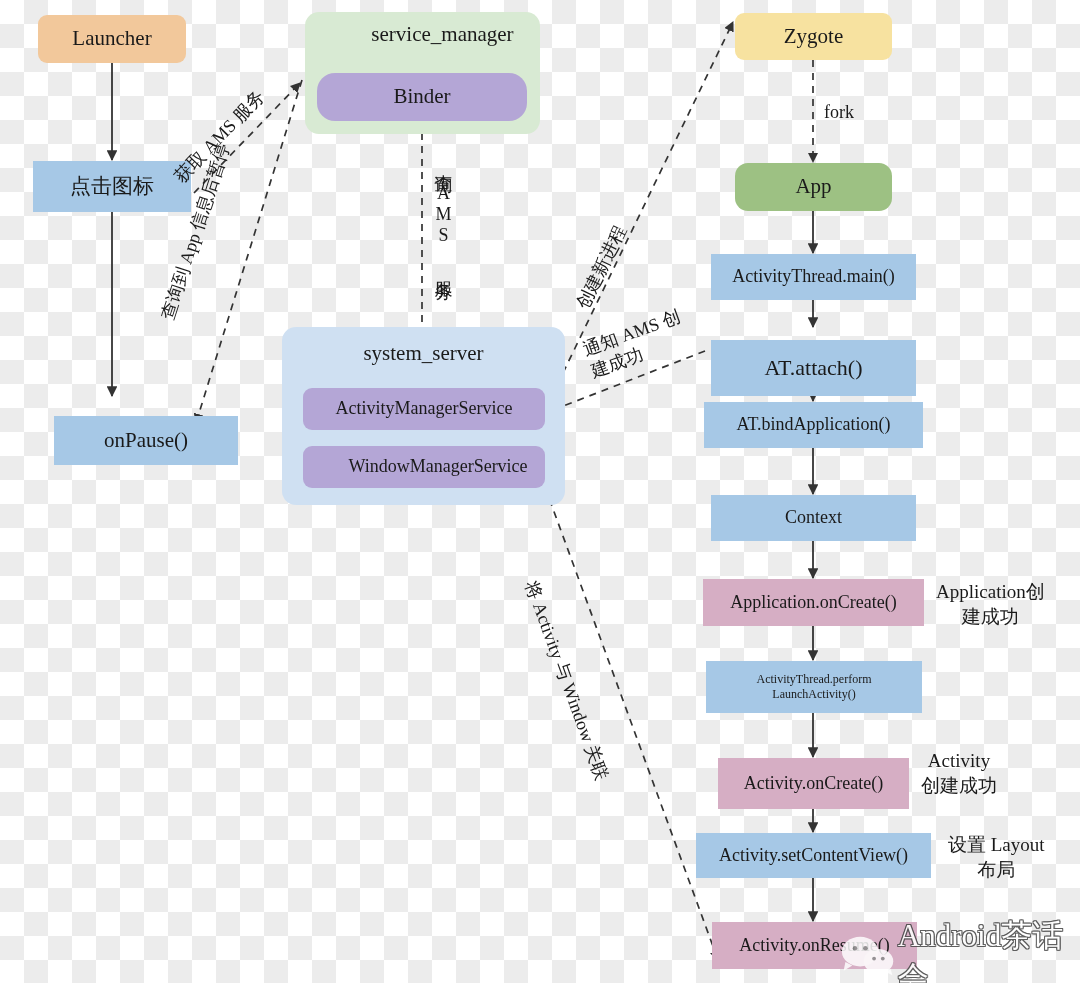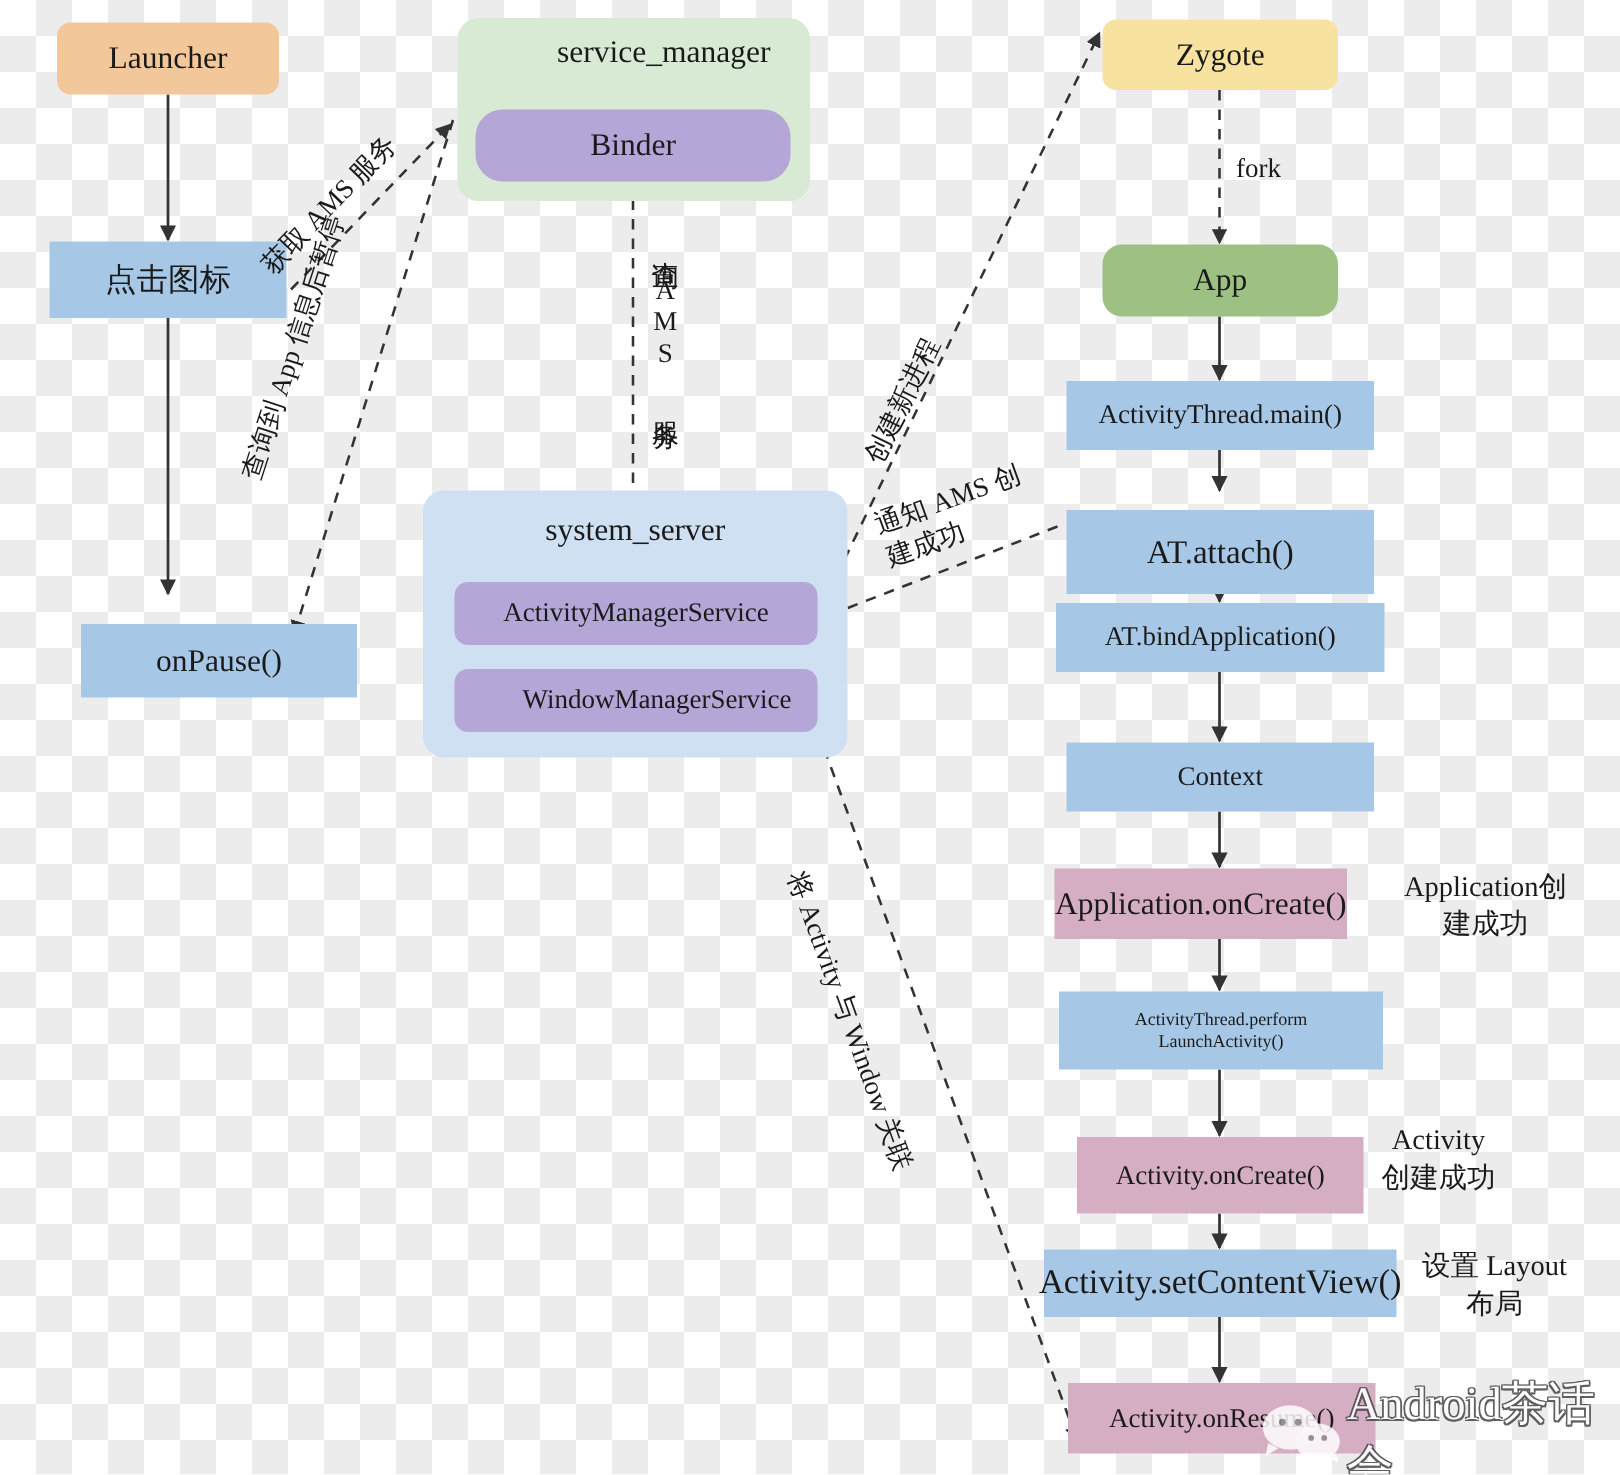"Application.onCreate()" div.node { font-size: 21px -> 18px; width: 195px -> 221px }
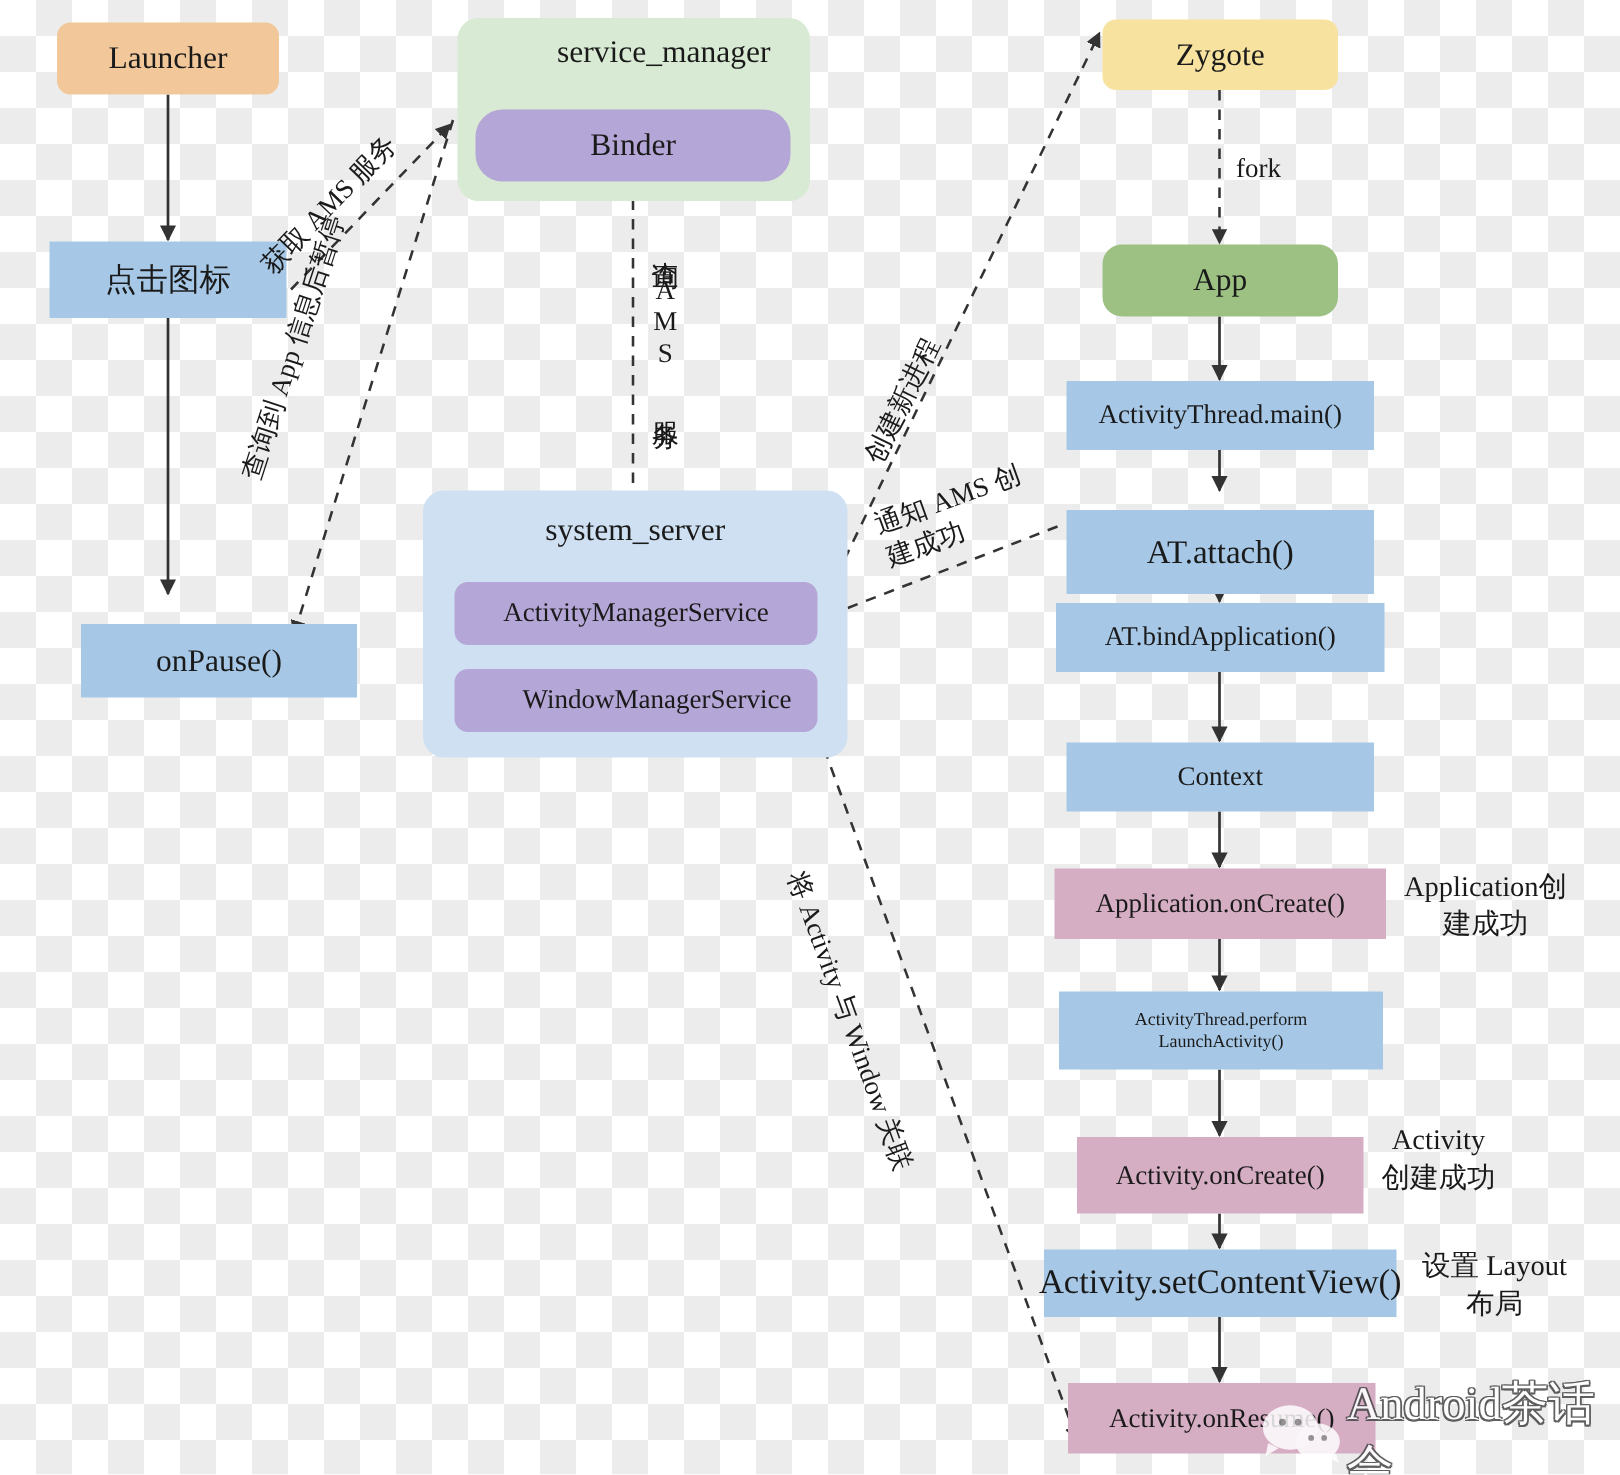"Activity.setContentView()" div.node { font-size: 23px -> 18px }
